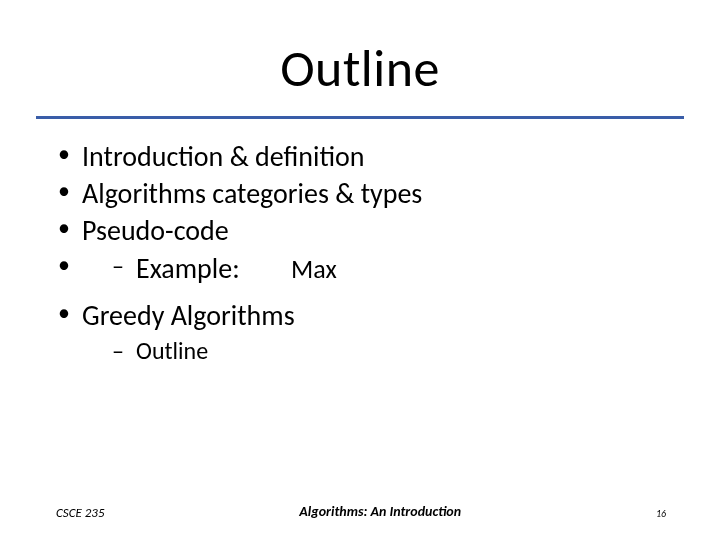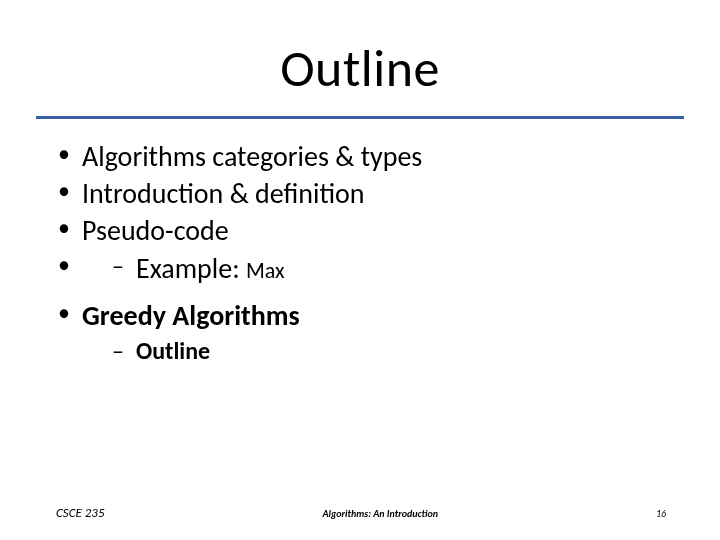"Algorithms categories & types" li { order: before "Introduction & definition" -> after "Introduction & definition" }
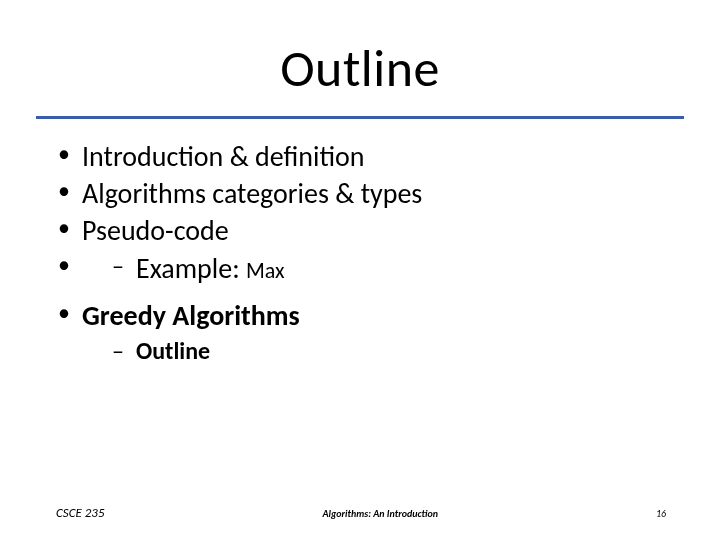"Max" .mix-value { font-size: 22px -> 26px; margin-left: none -> 45px }
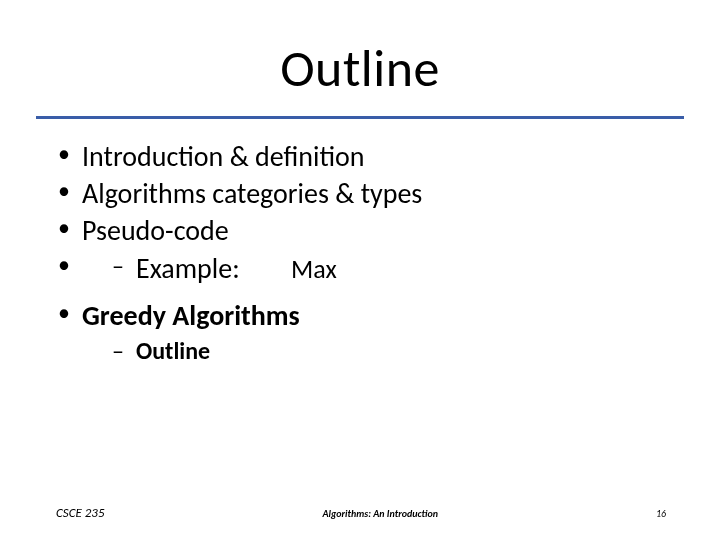"Greedy Algorithms" .bold { font-weight: 700 -> 400 }
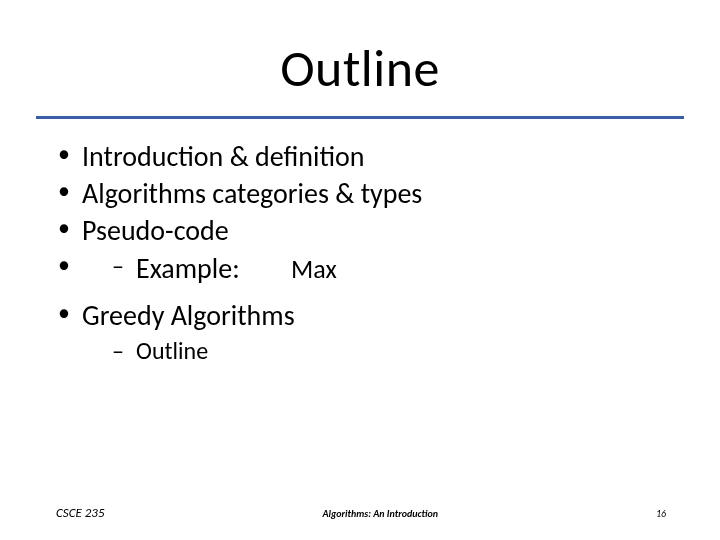"Algorithms: An Introduction" .footer-center { font-size: 10px -> 14px }
